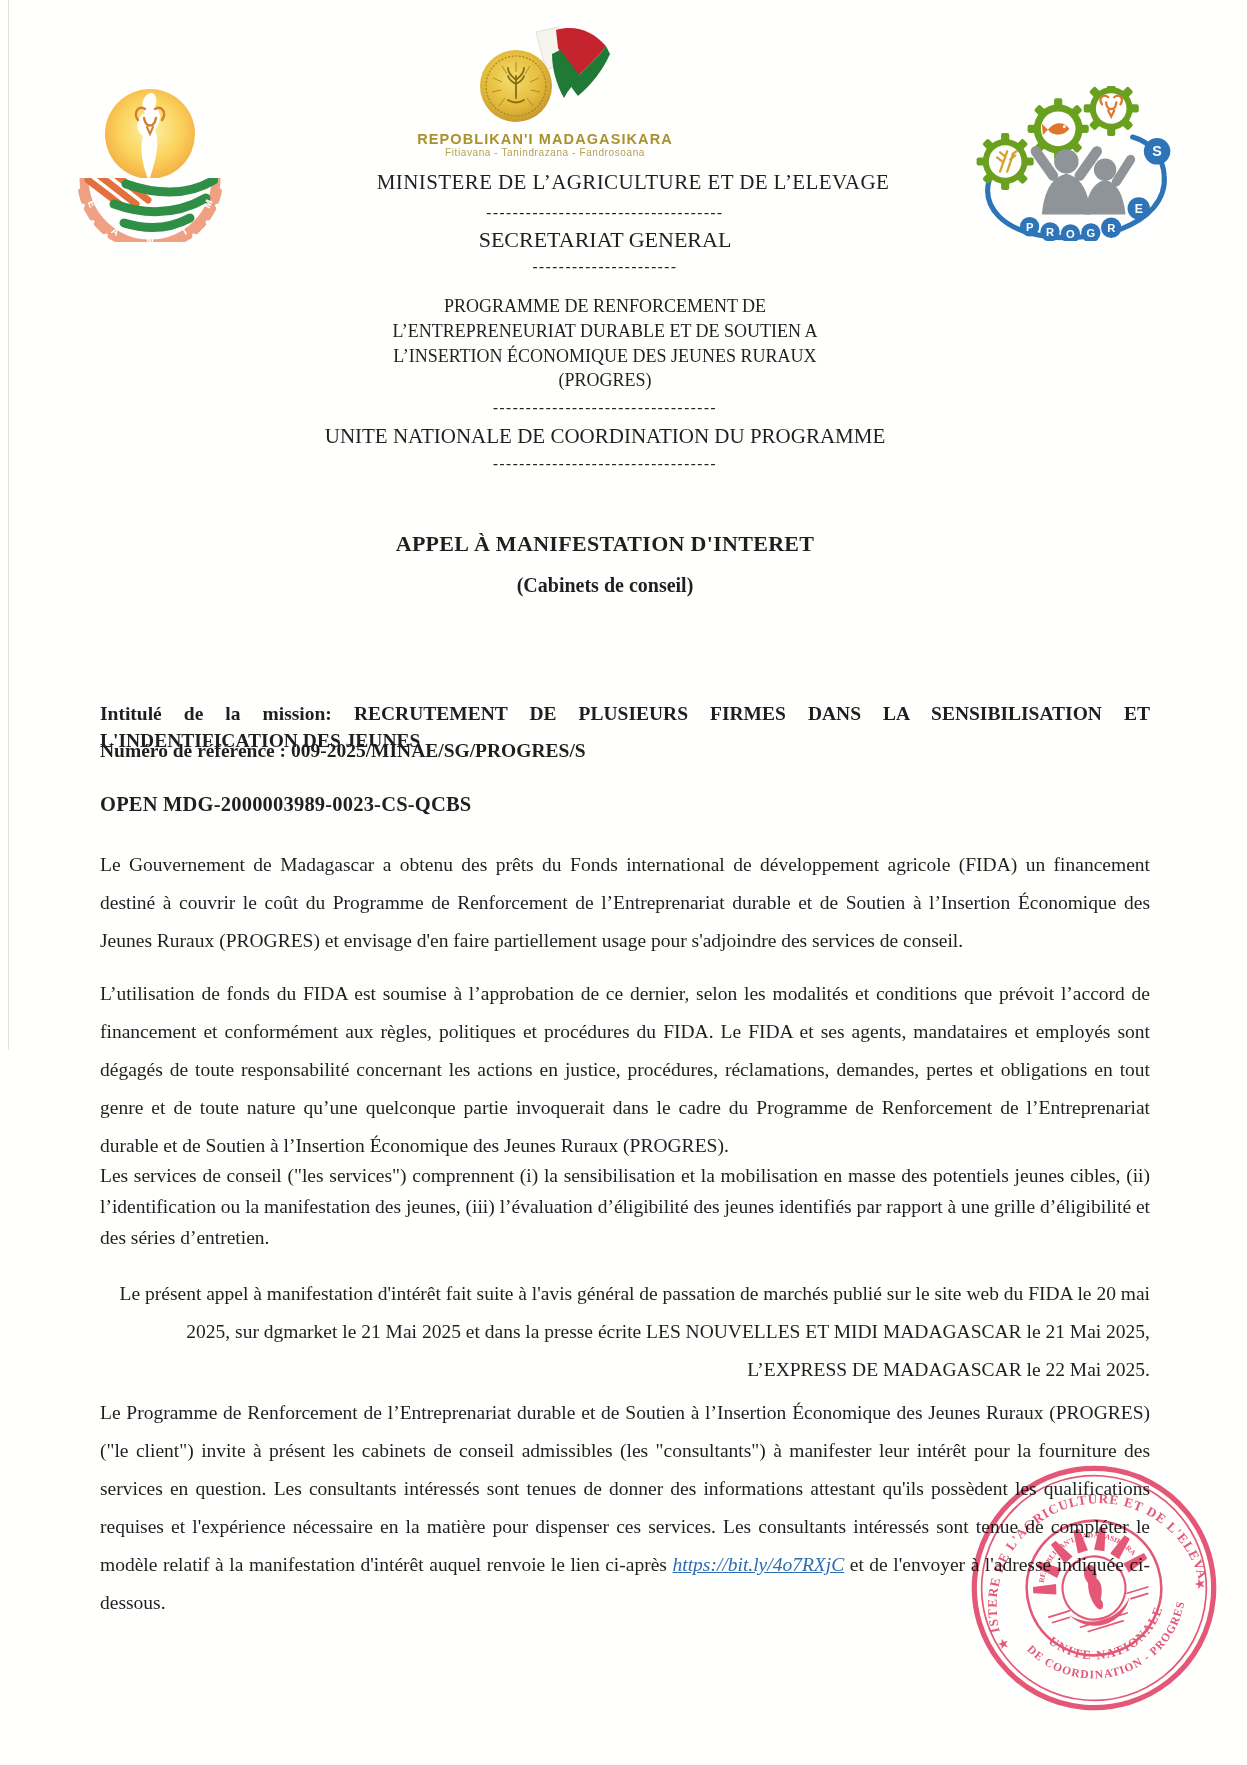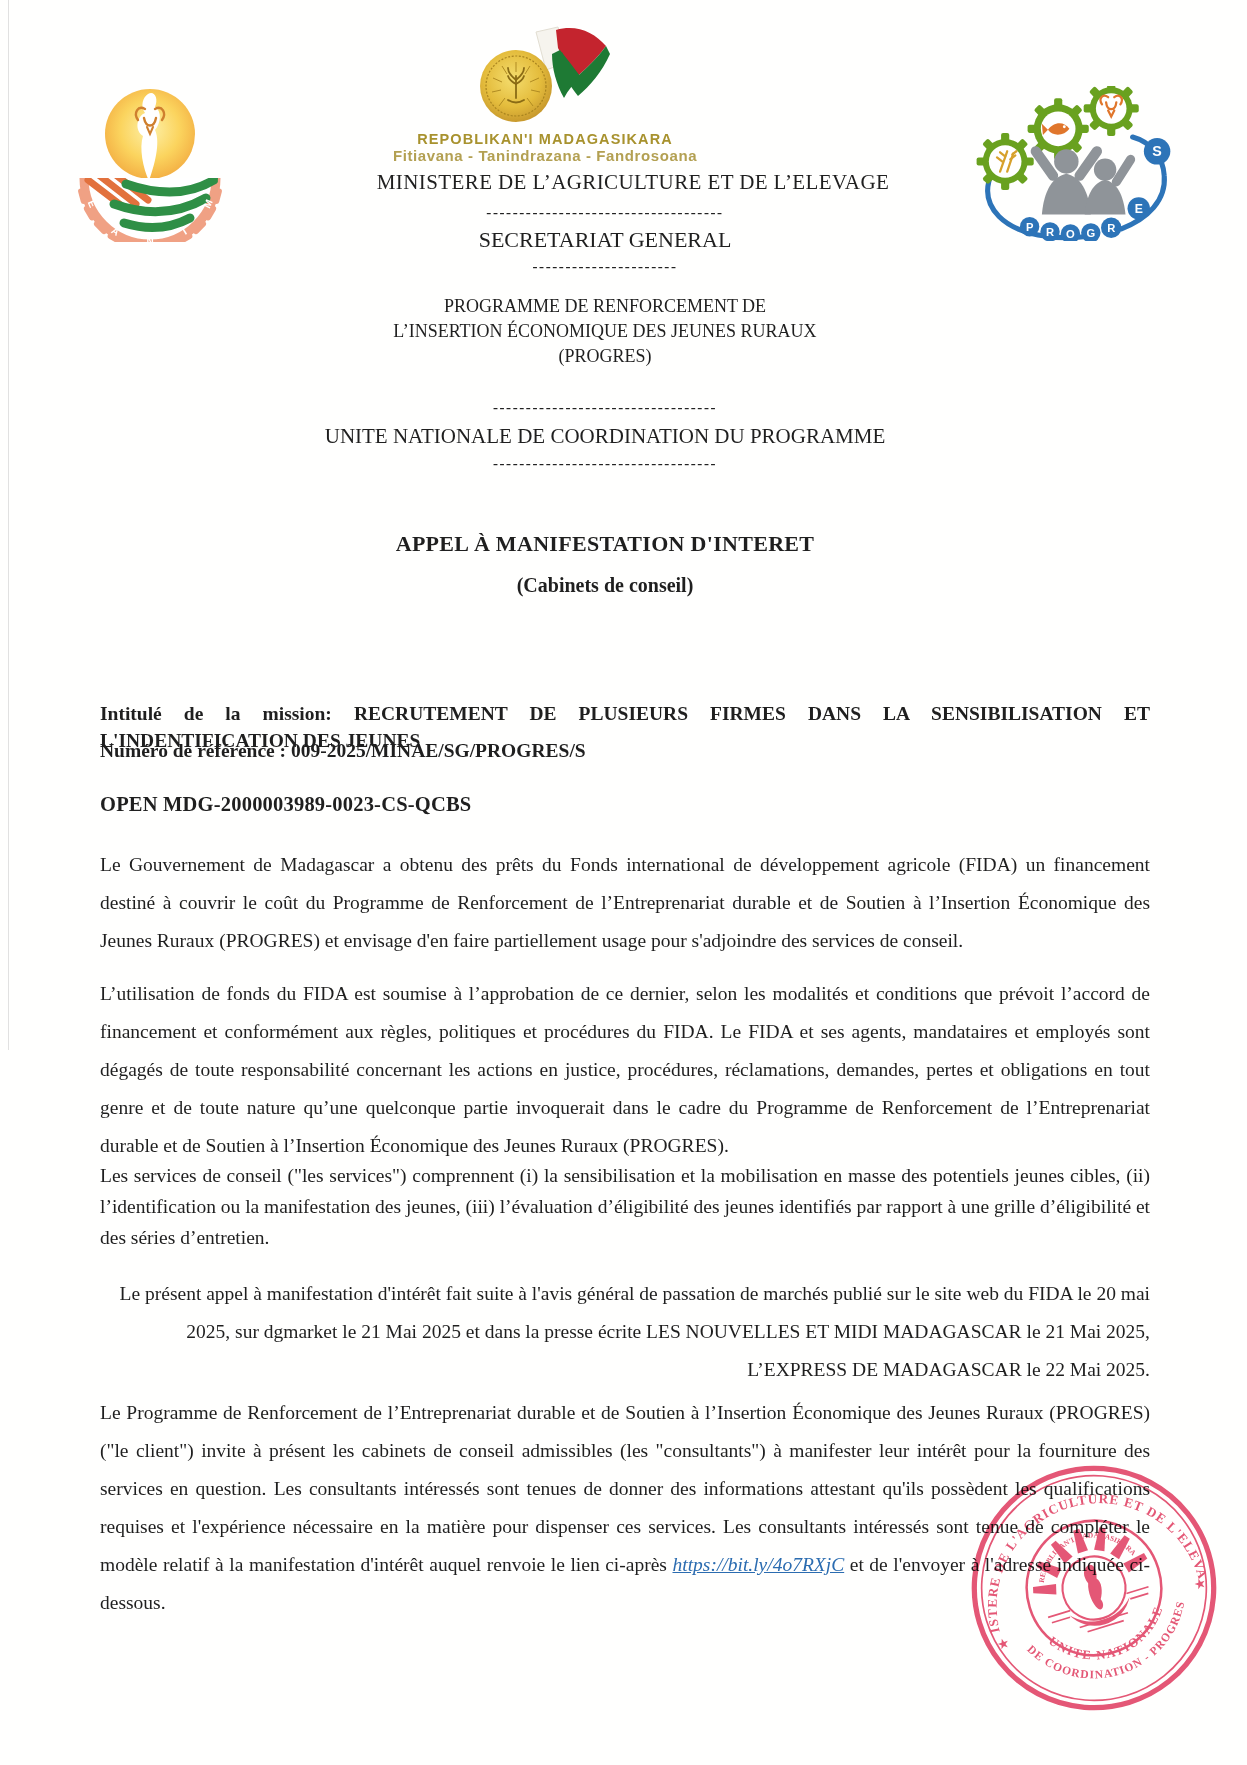"Fitiavana - Tanindrazana - Fandrosoana" .emblem-motto { font-size: 15px -> 10px; font-weight: bold -> none }
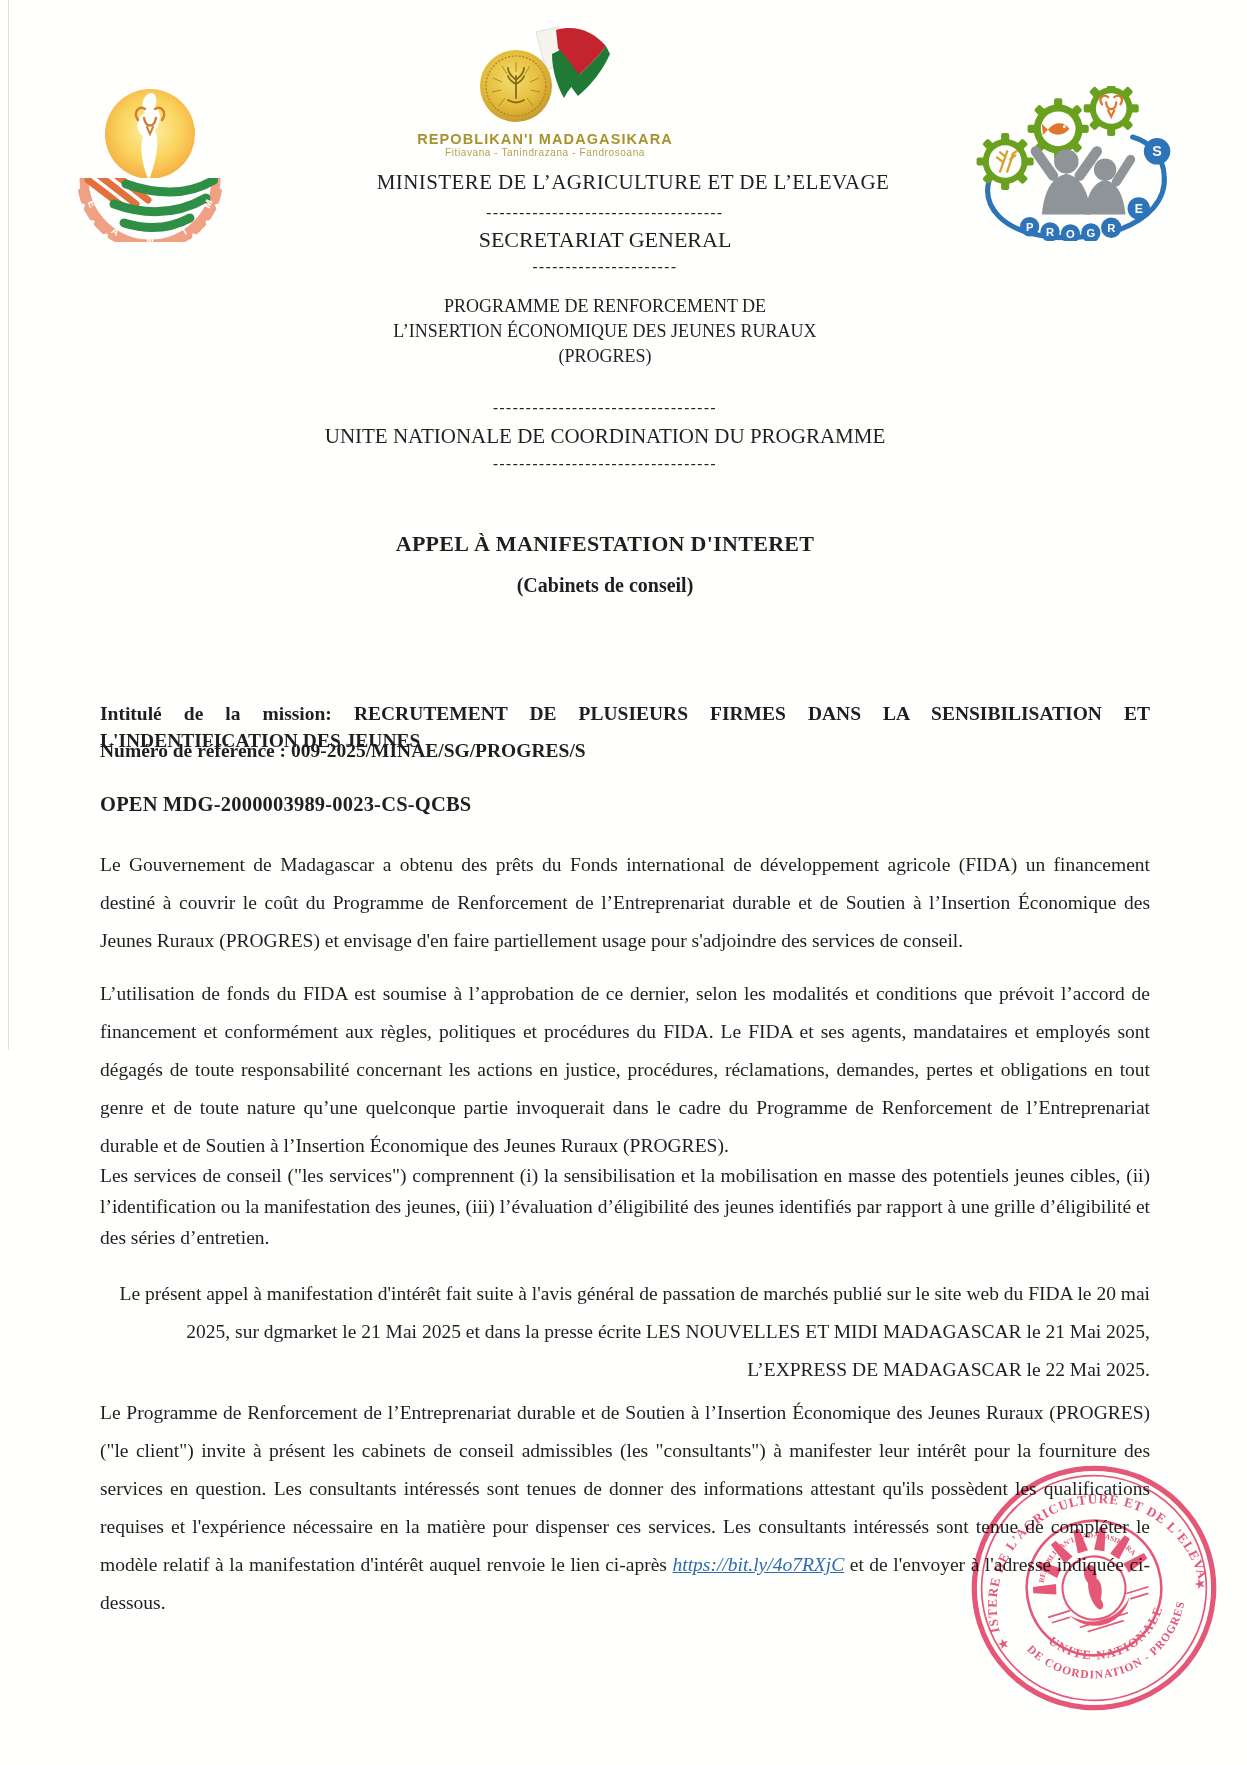"L’ENTREPRENEURIAT DURABLE ET DE SOUTIEN" div { html: none -> <div>L’ENTREPRENEURIAT DURABLE ET DE SOUTIEN A</div> }
